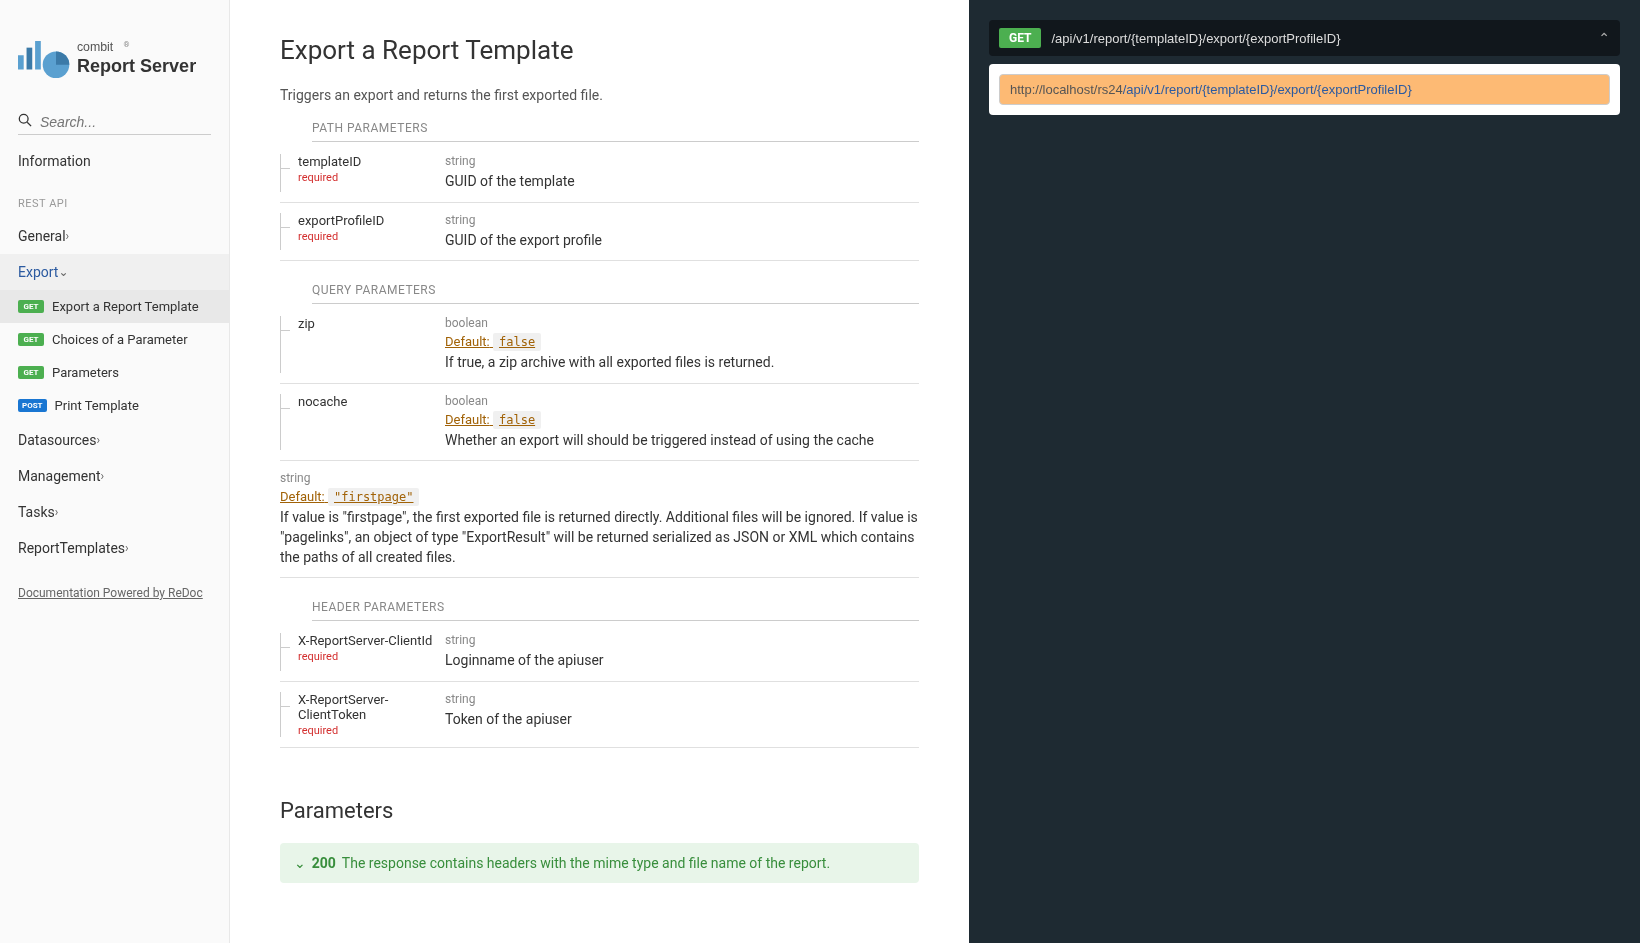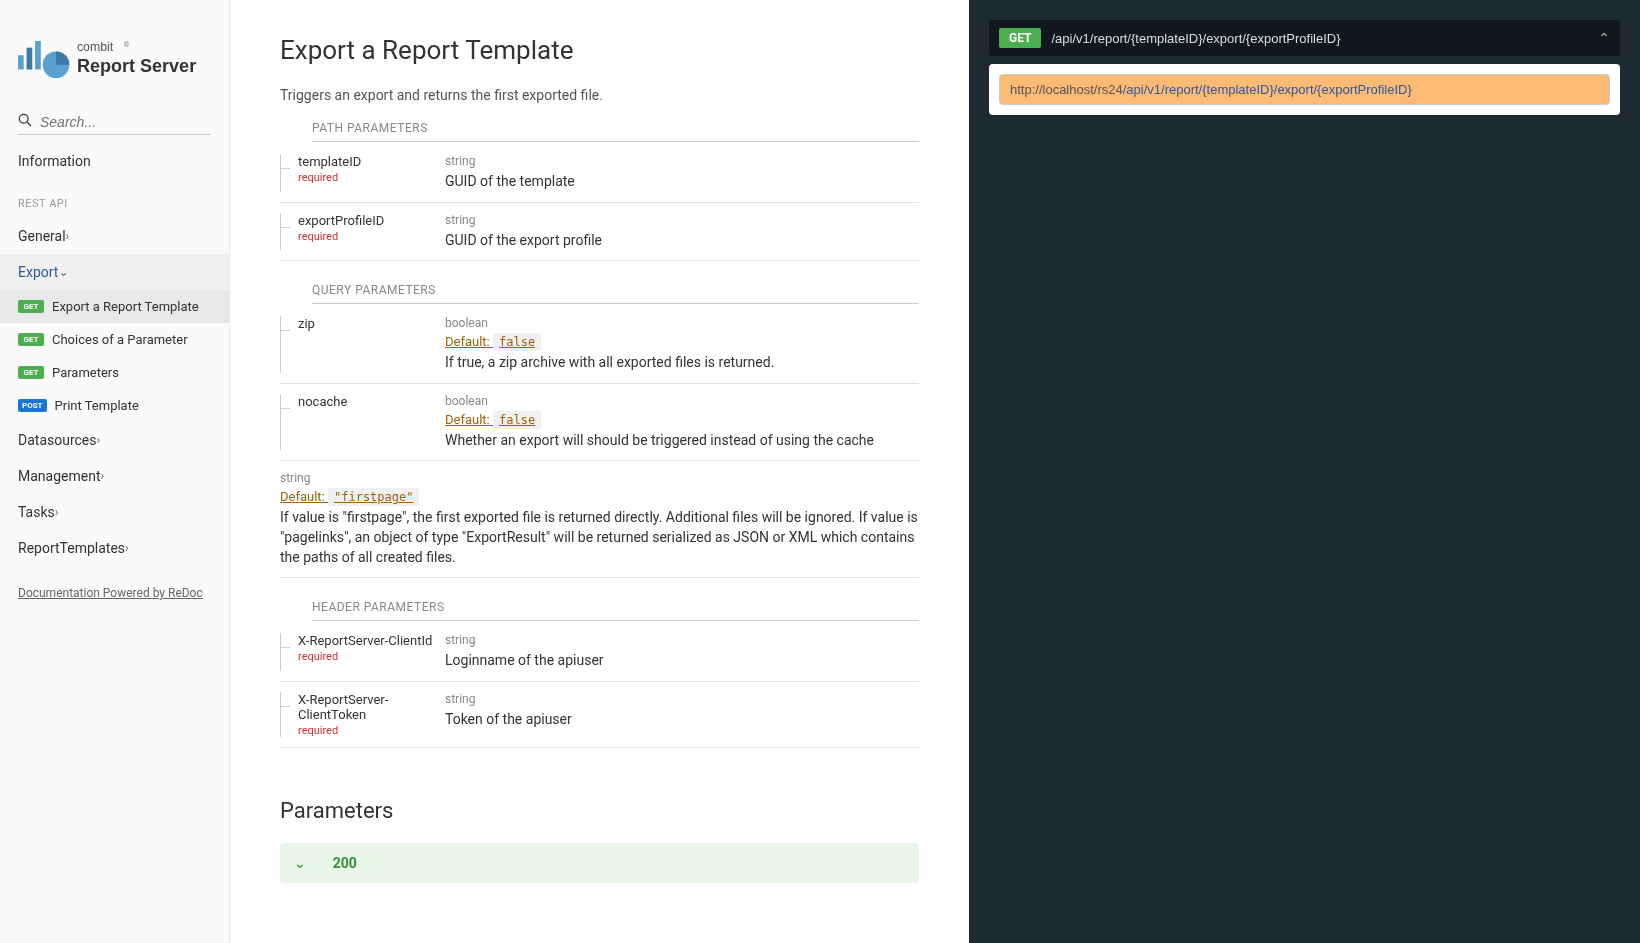"200" .response-code { margin-left: 21px -> none }
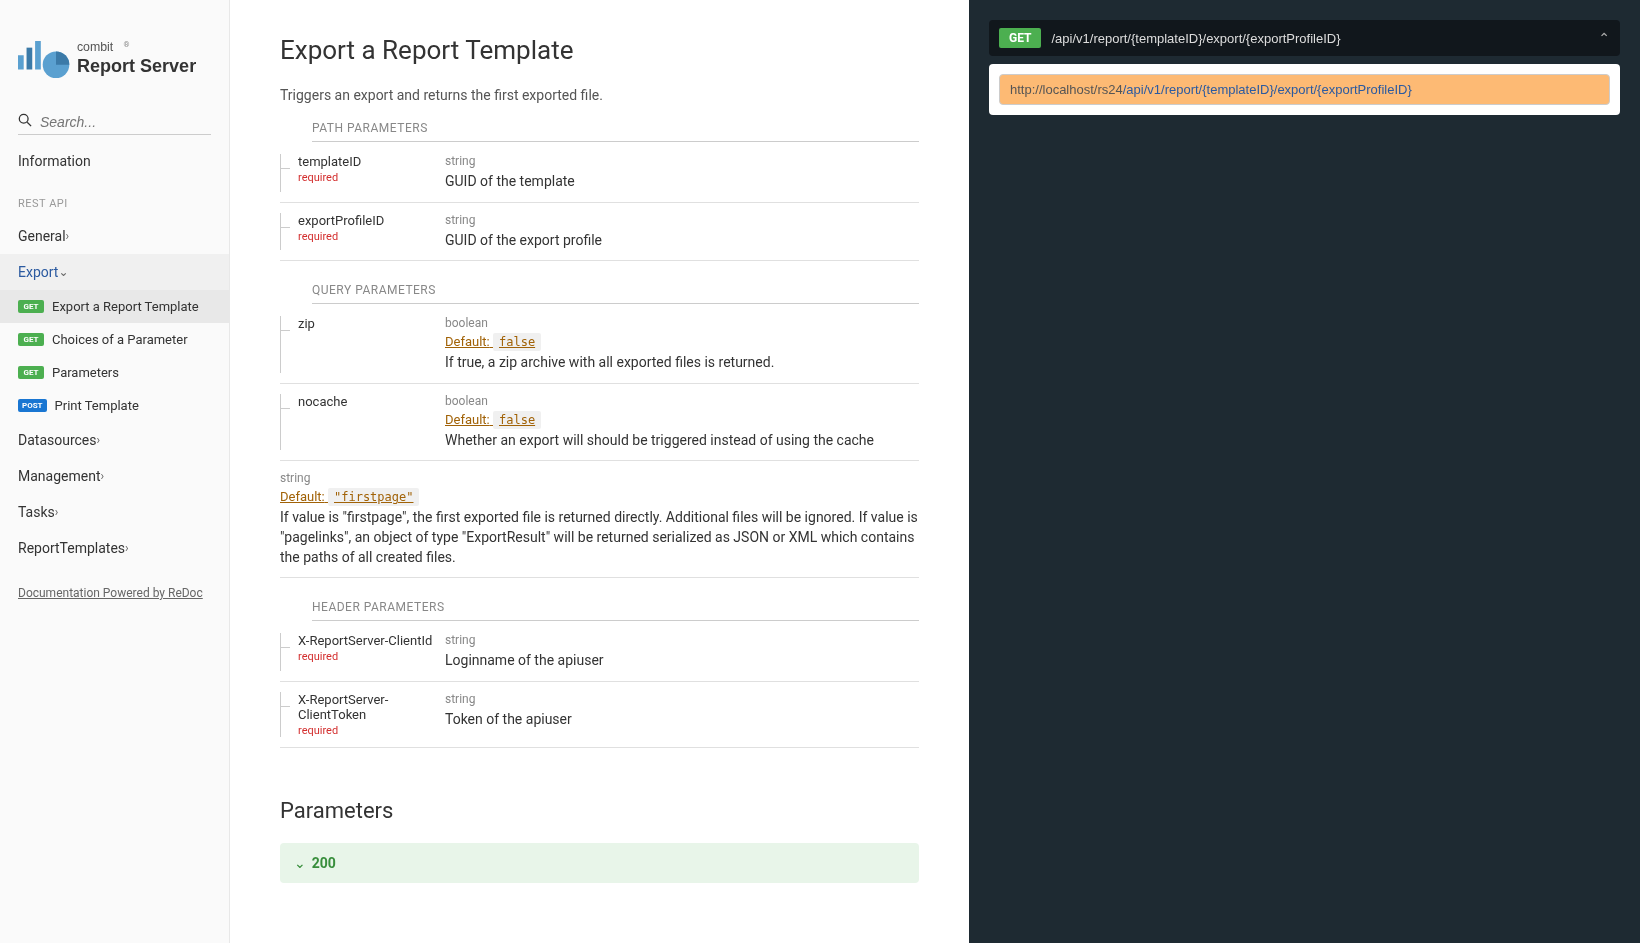"The response contains headers with" span { html: none -> <span>The response contains headers with the mime type and file name of the report.</span> }
